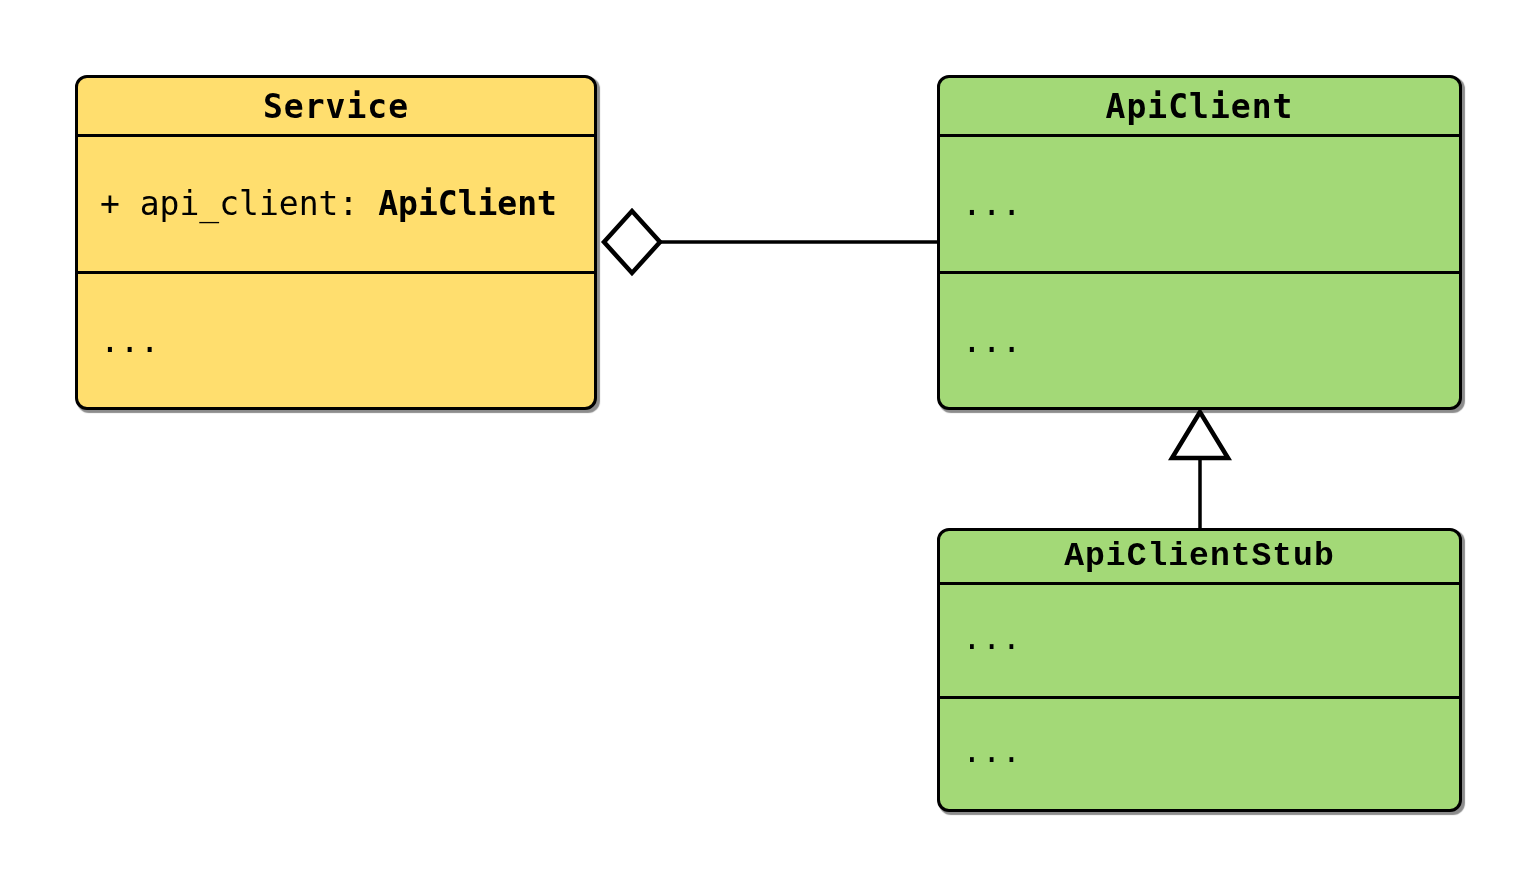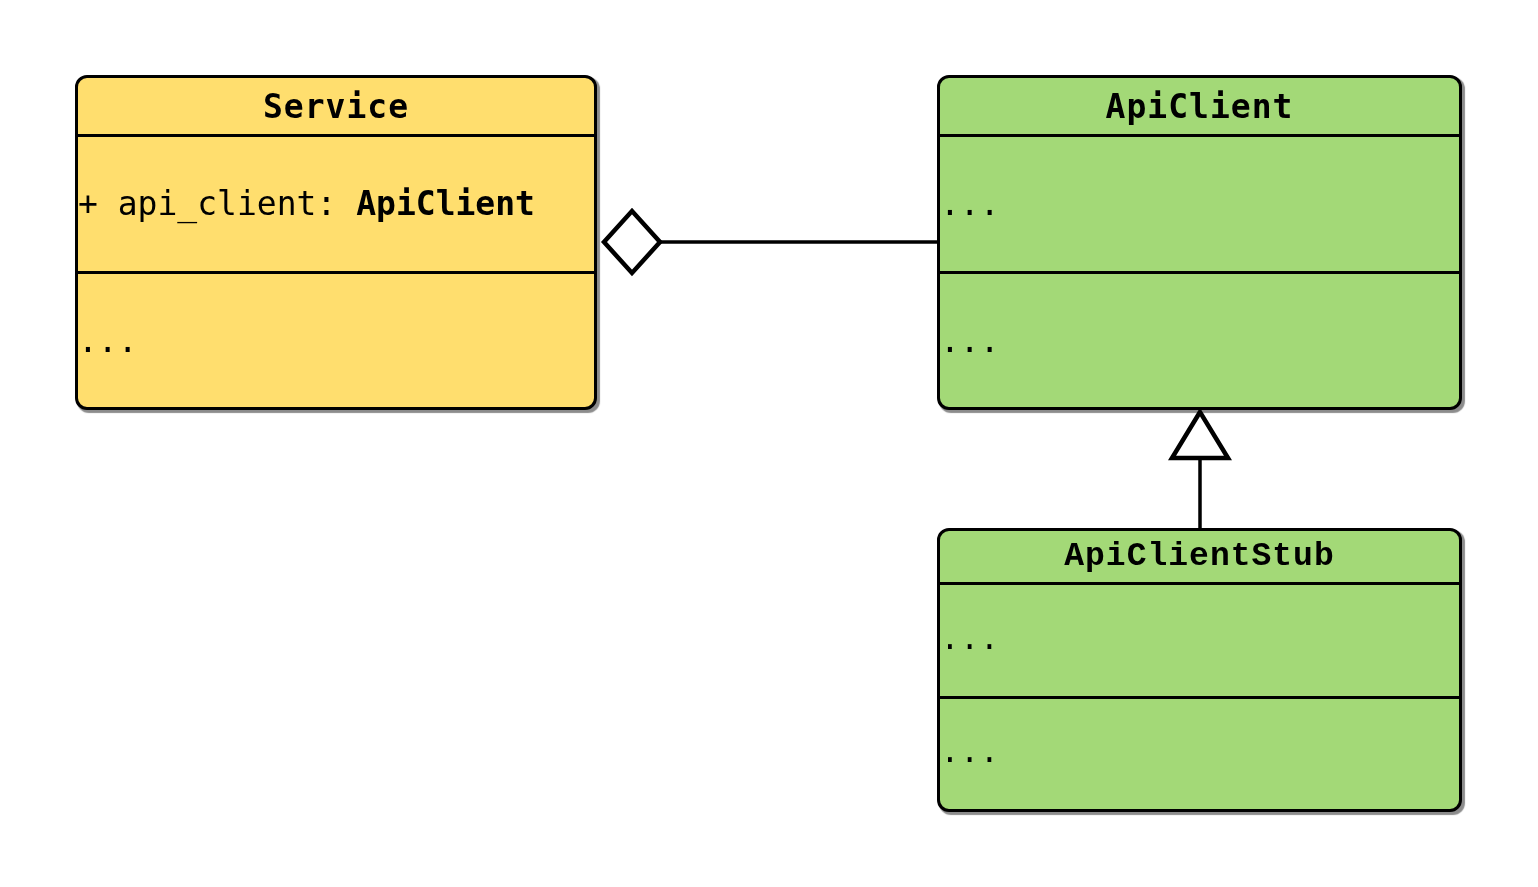"+ api_client: ApiClient" .cls-section { padding-left: none -> 22px }
